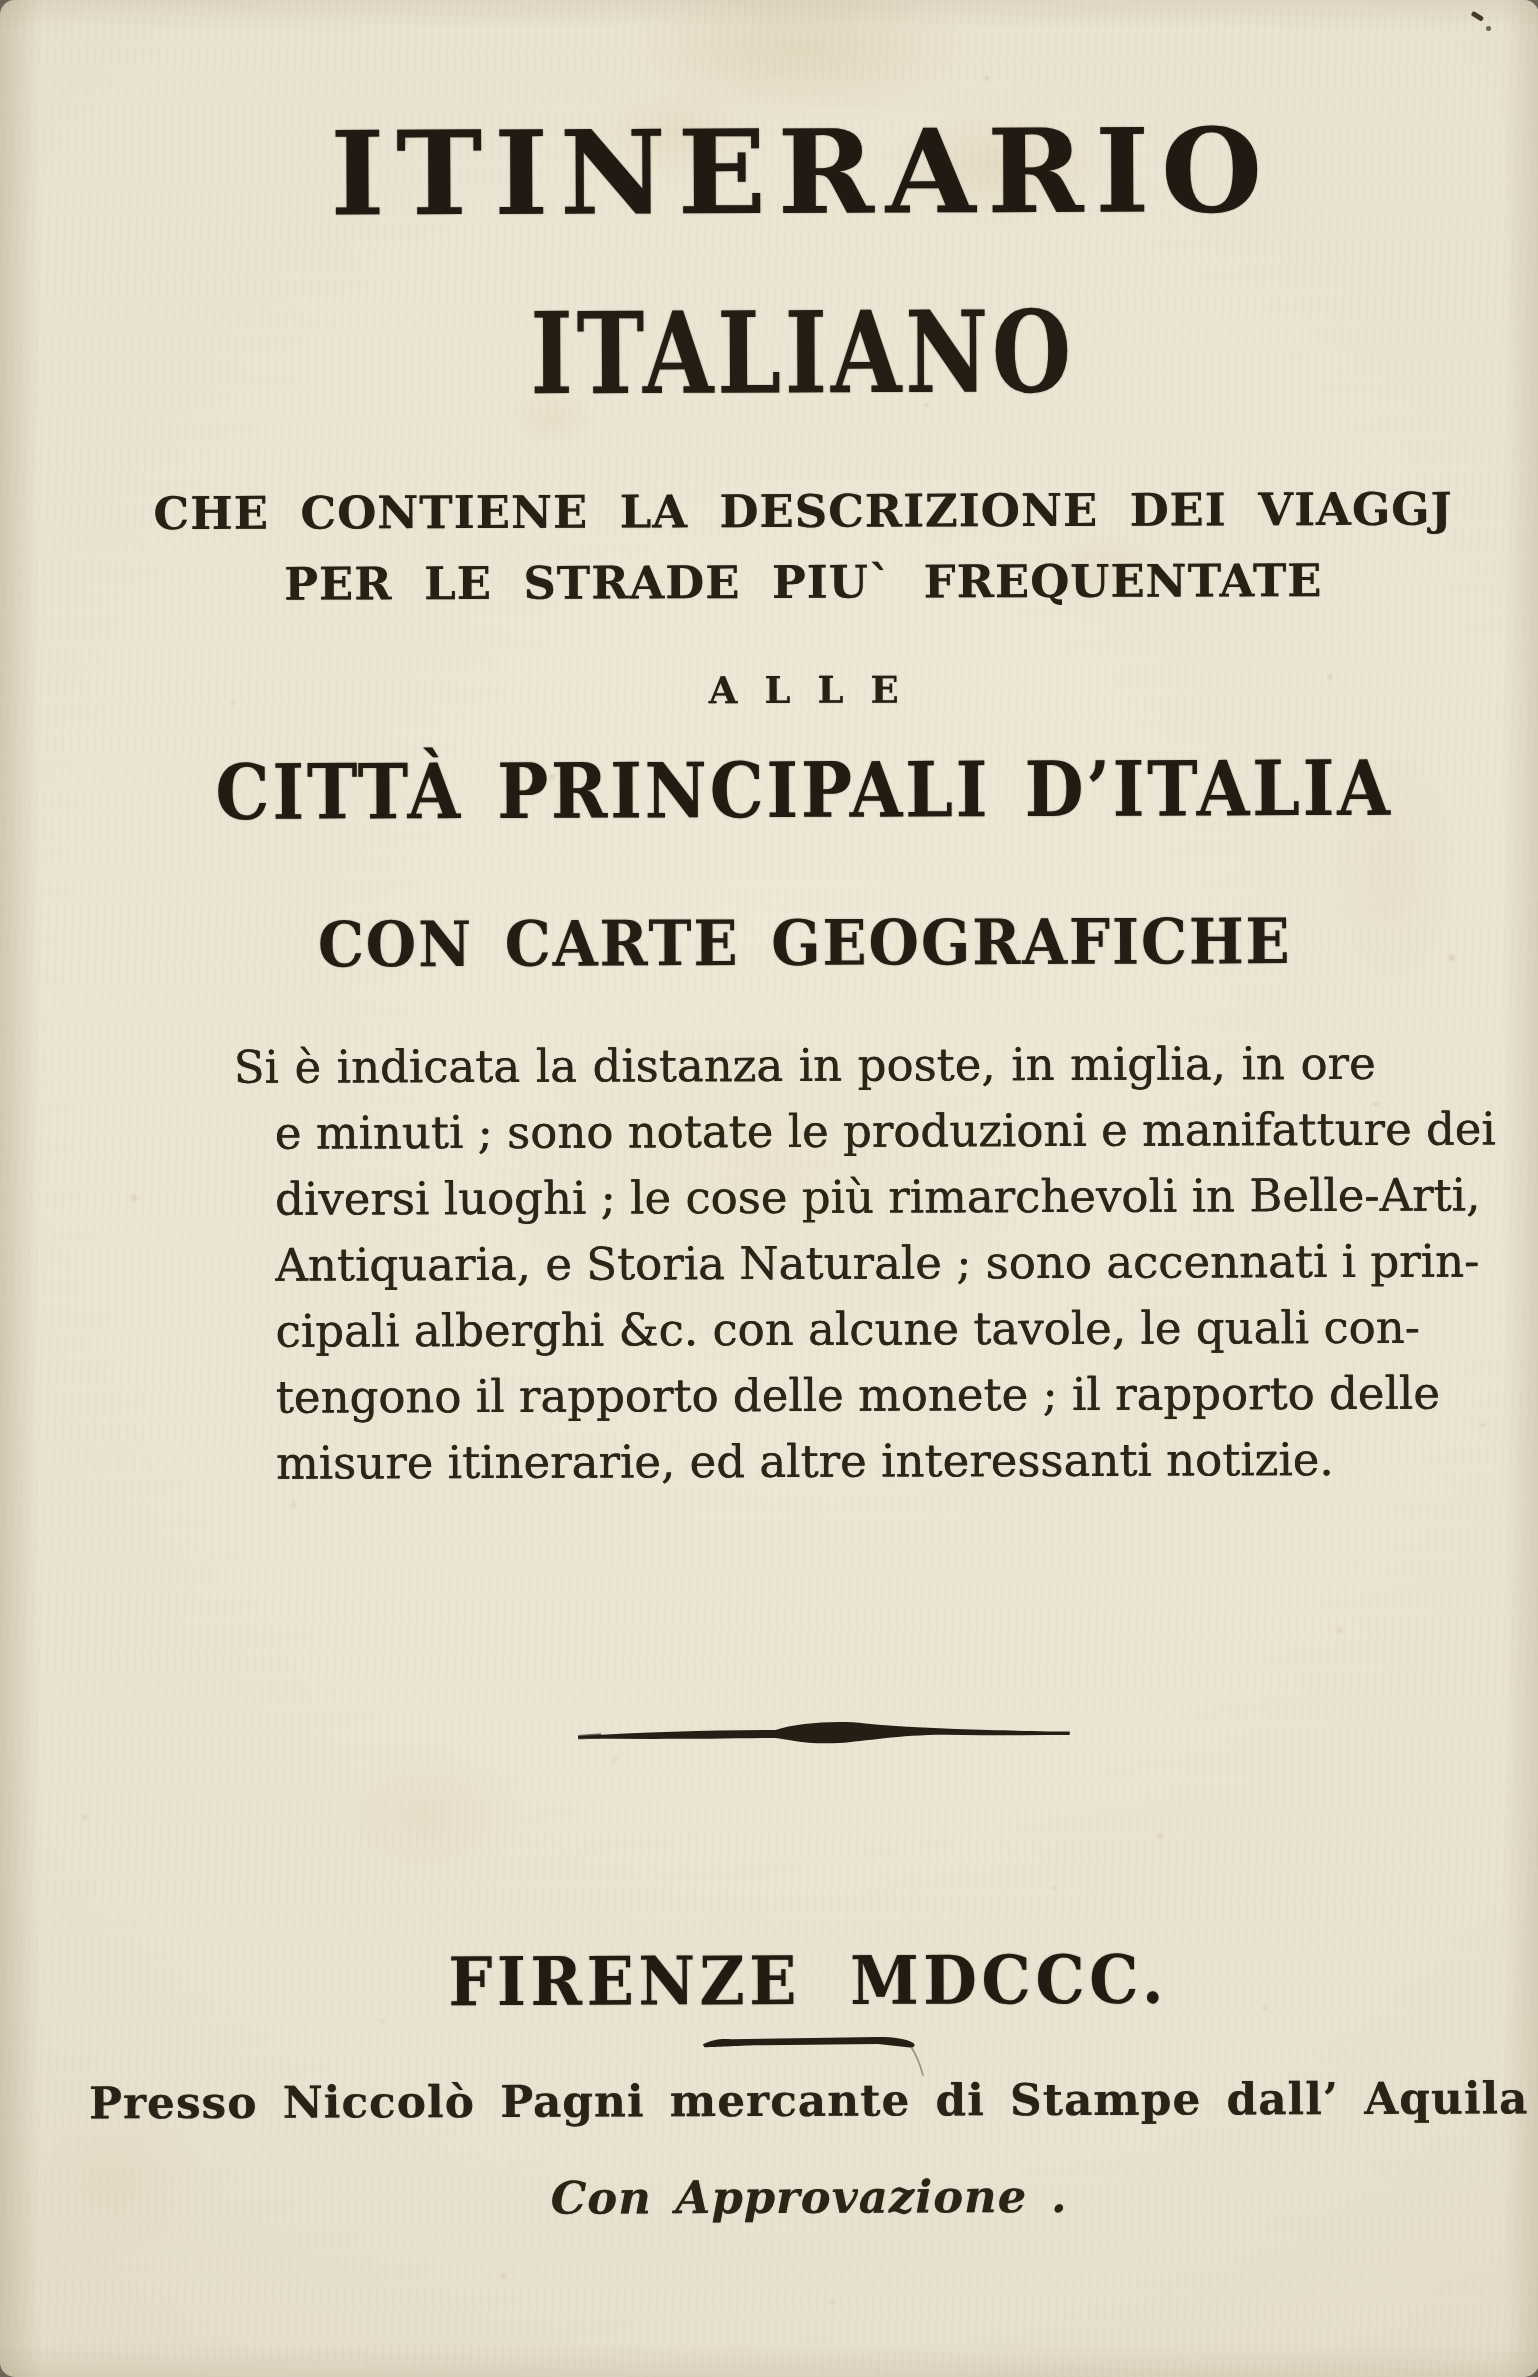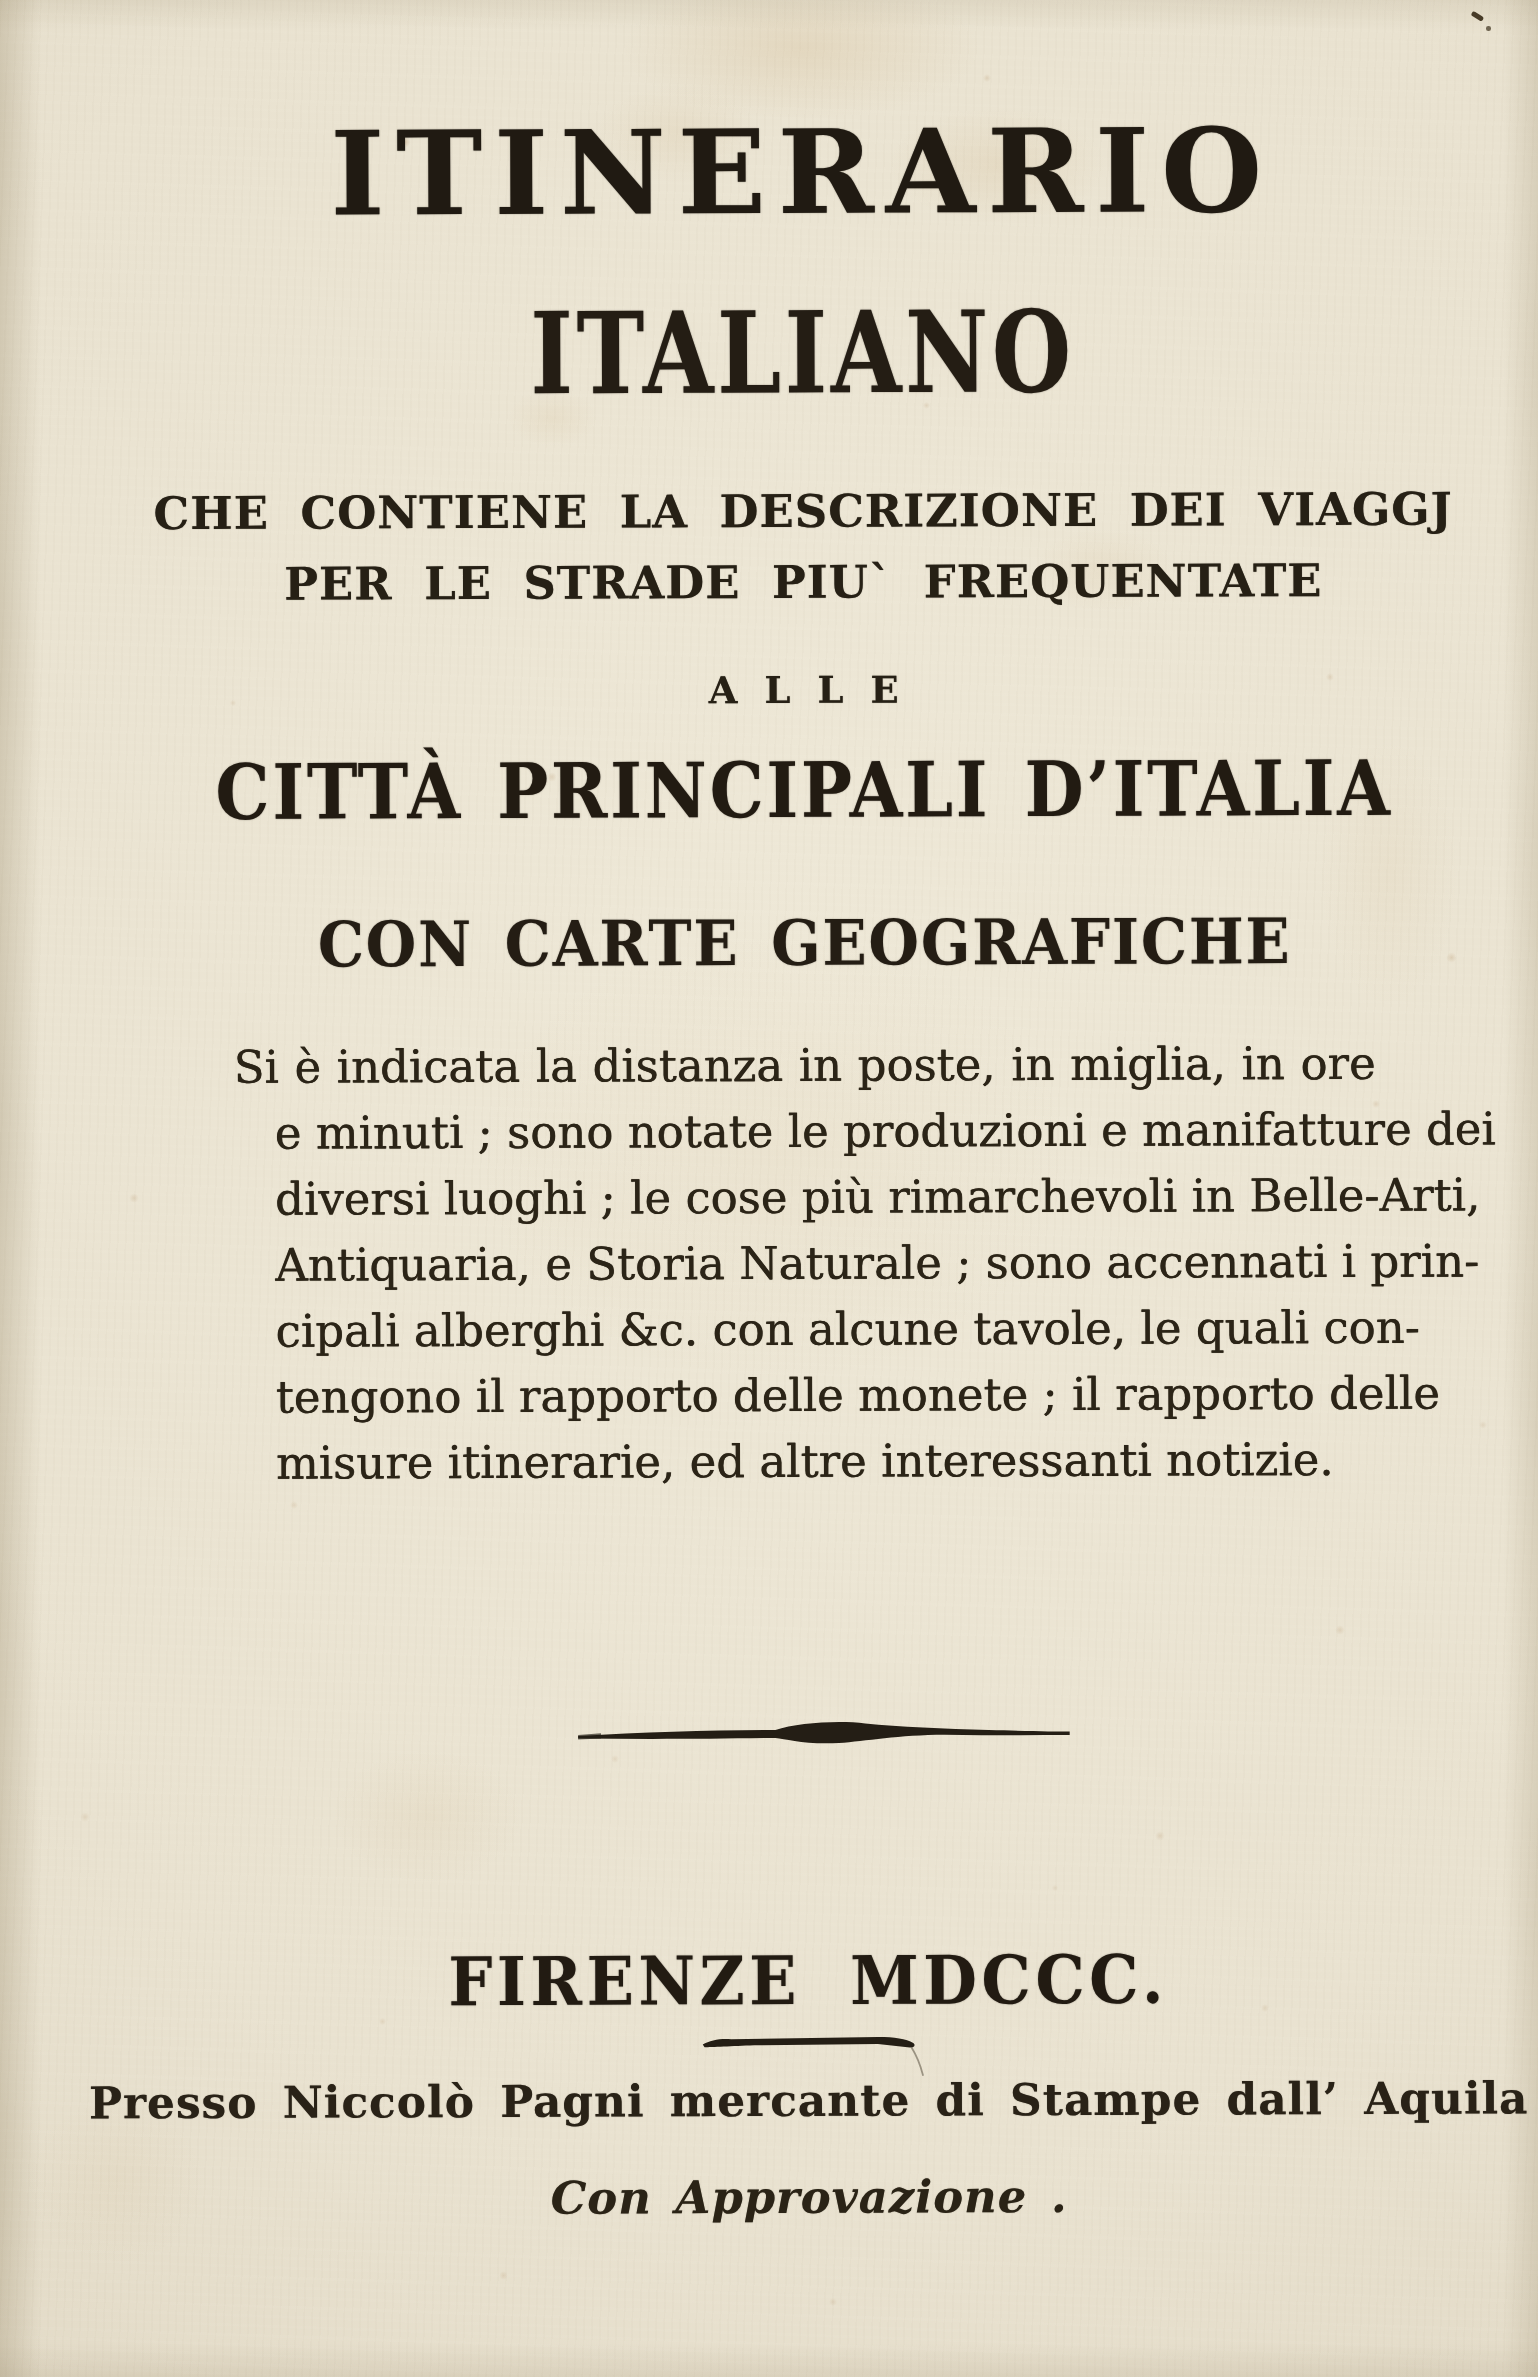"ITINERARIO" .page { border-radius: none -> 15px }
